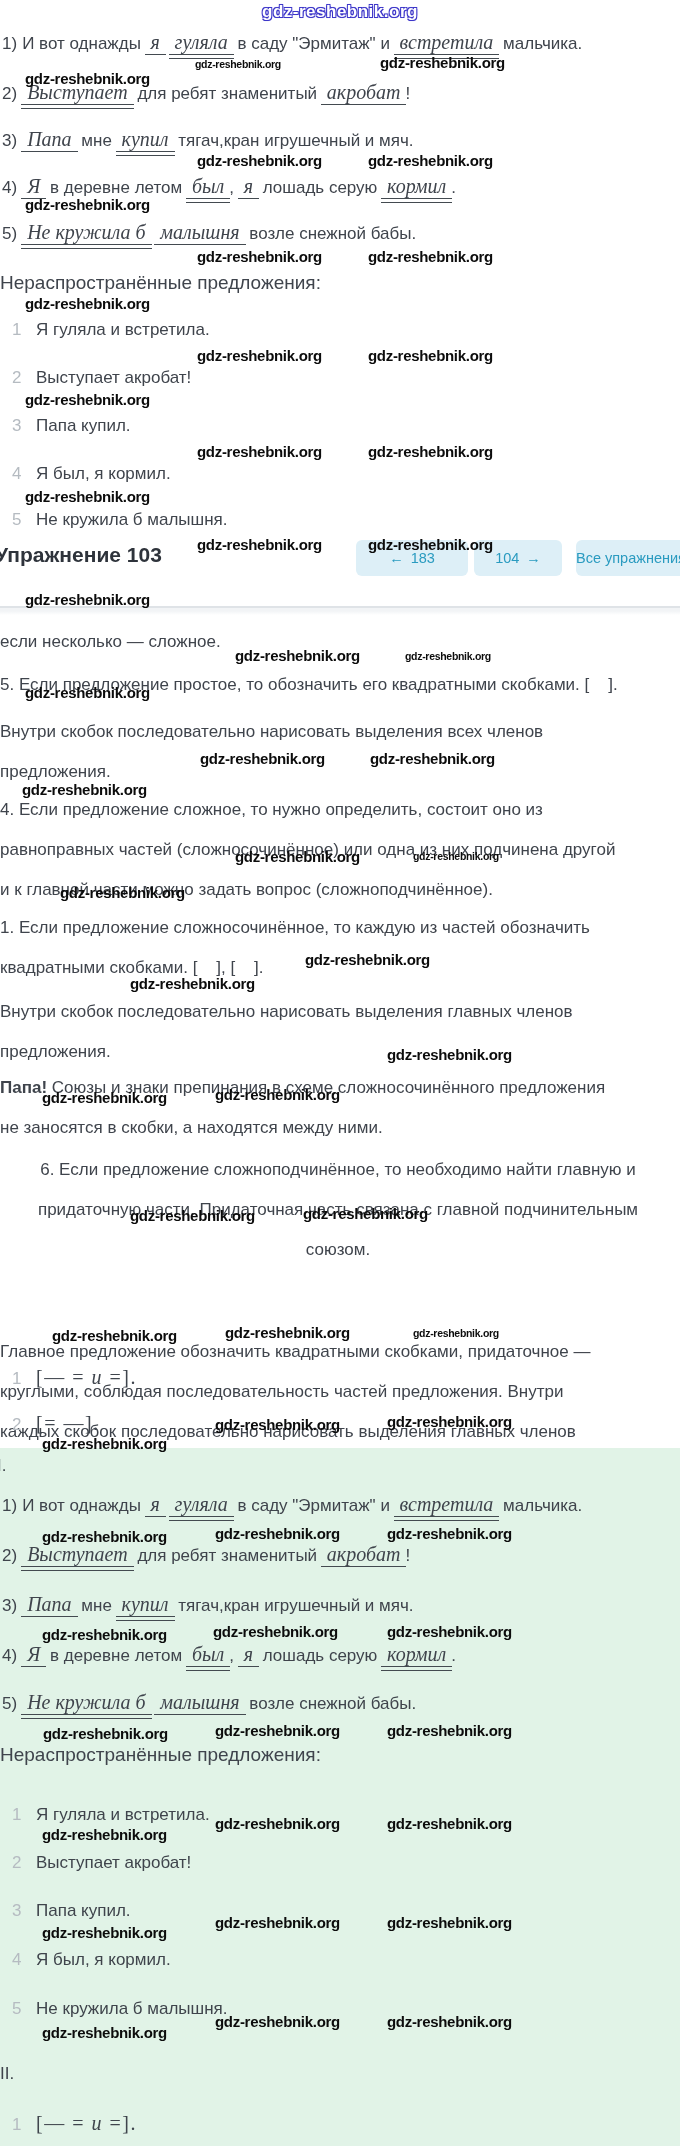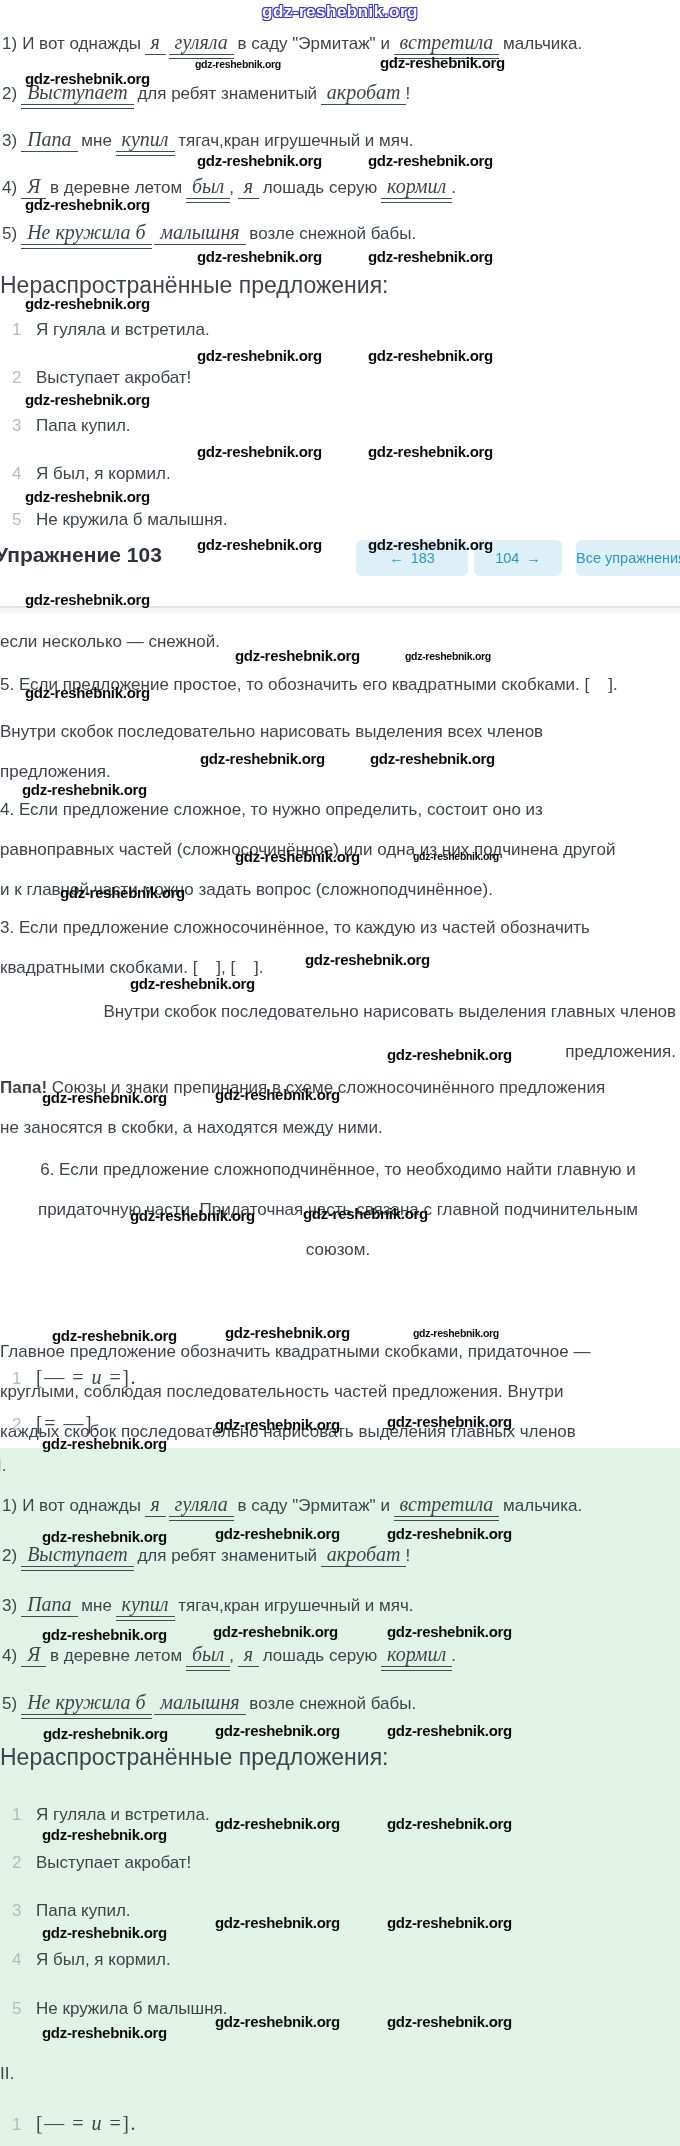"Нераспространённые предложения:" .subtitle { font-size: 23px -> 19px }
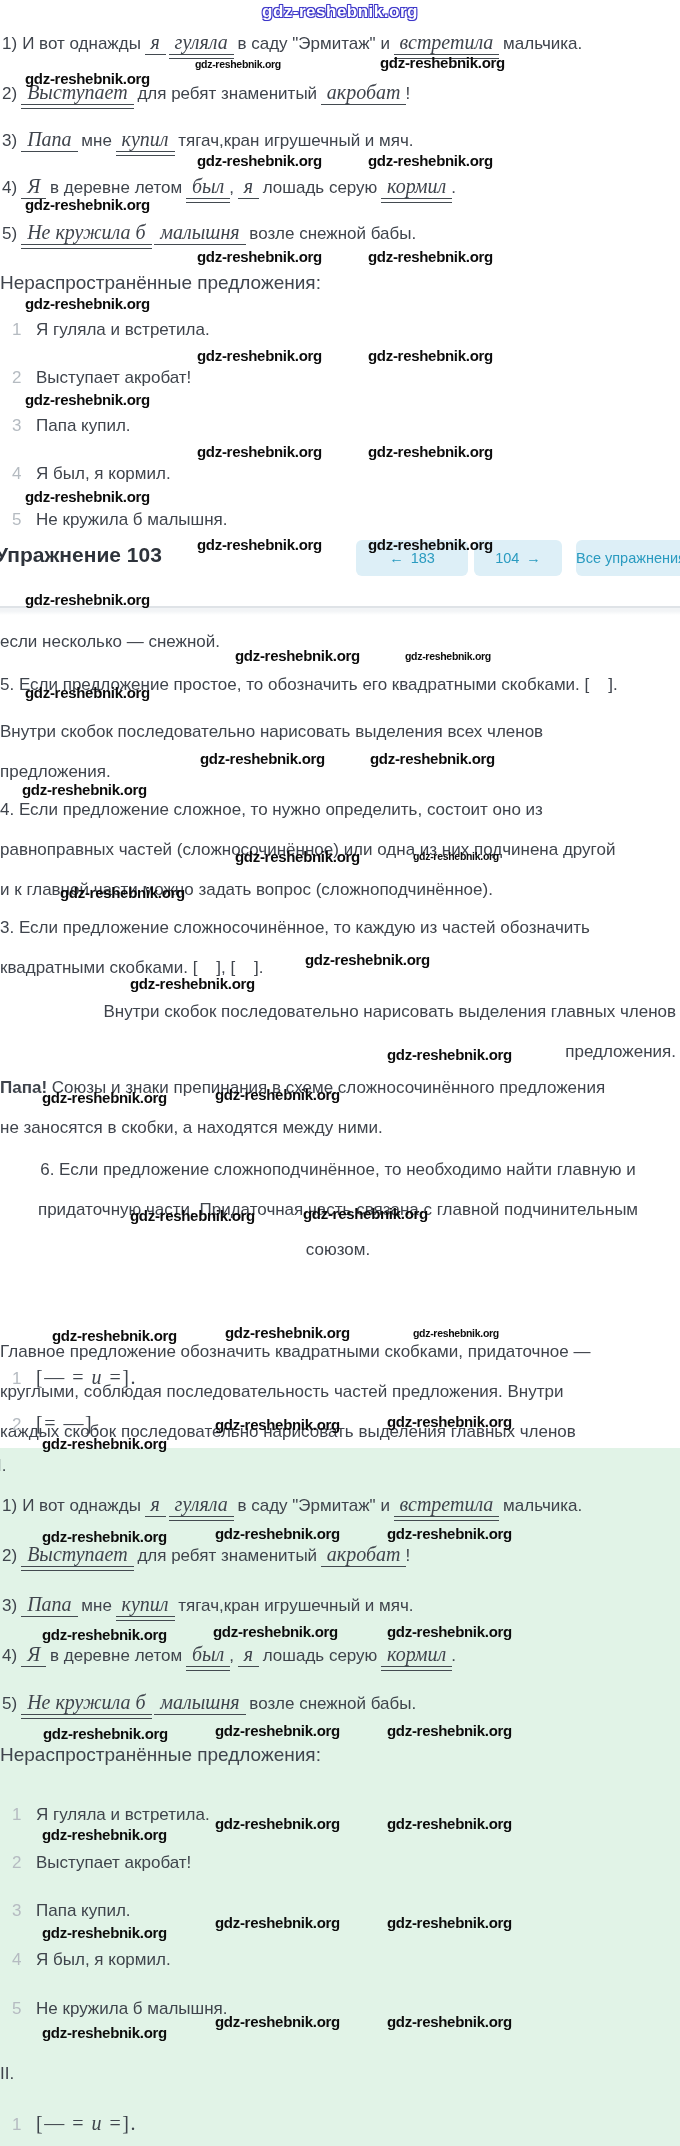"если несколько — снежной." span { text: снежной -> сложное }
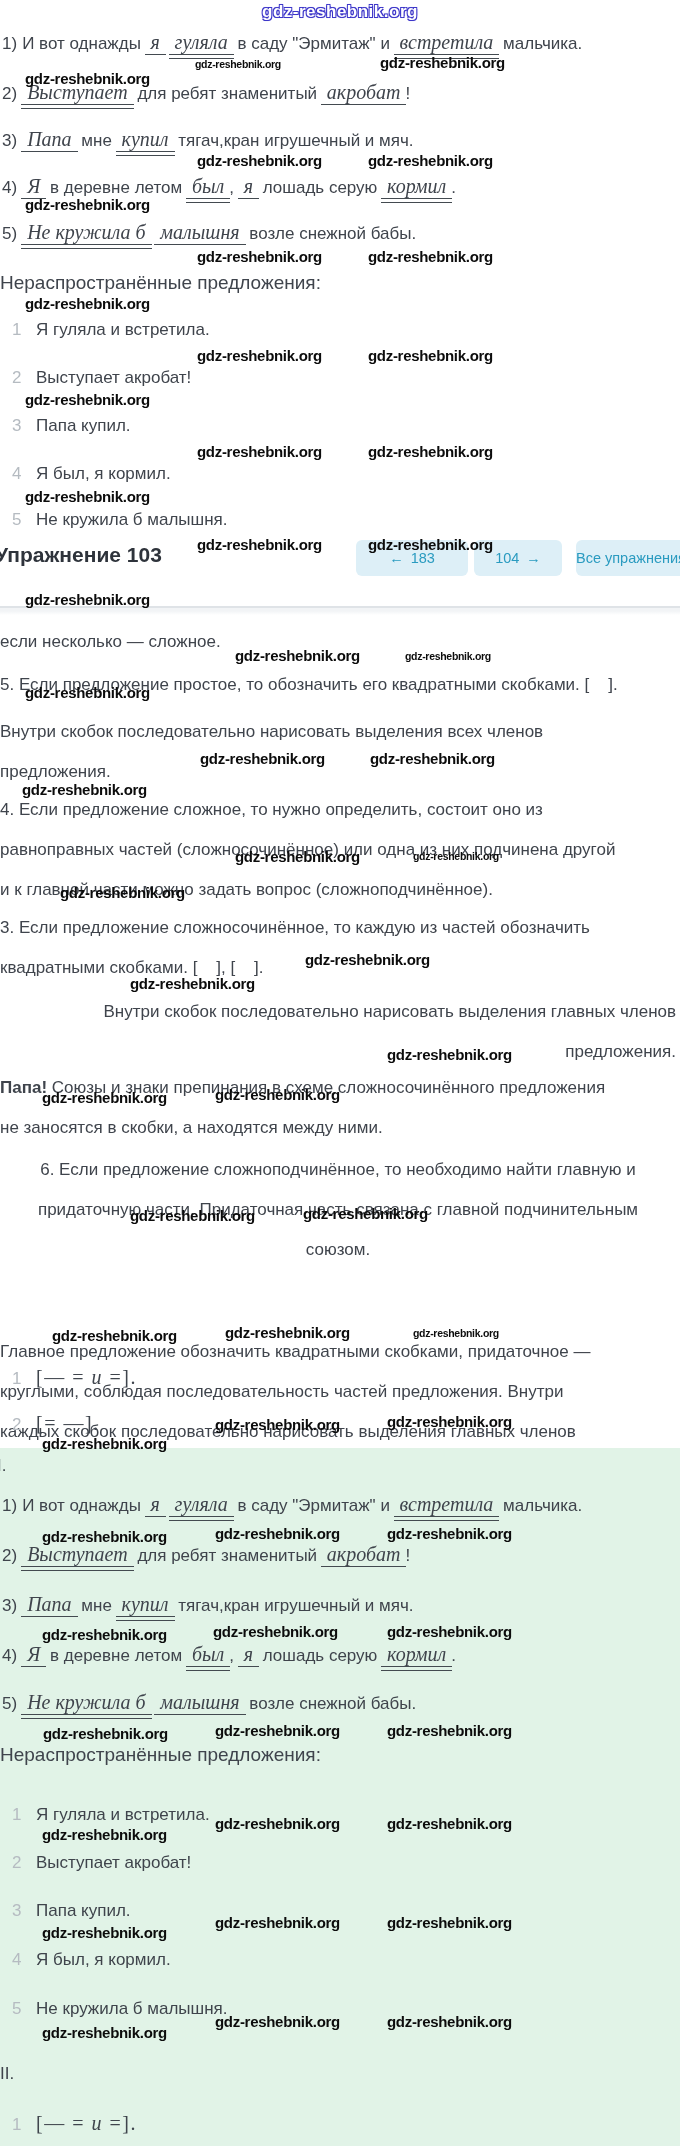"3. Если предложение сложносочинённое, то" span { text: 3 -> 1 }
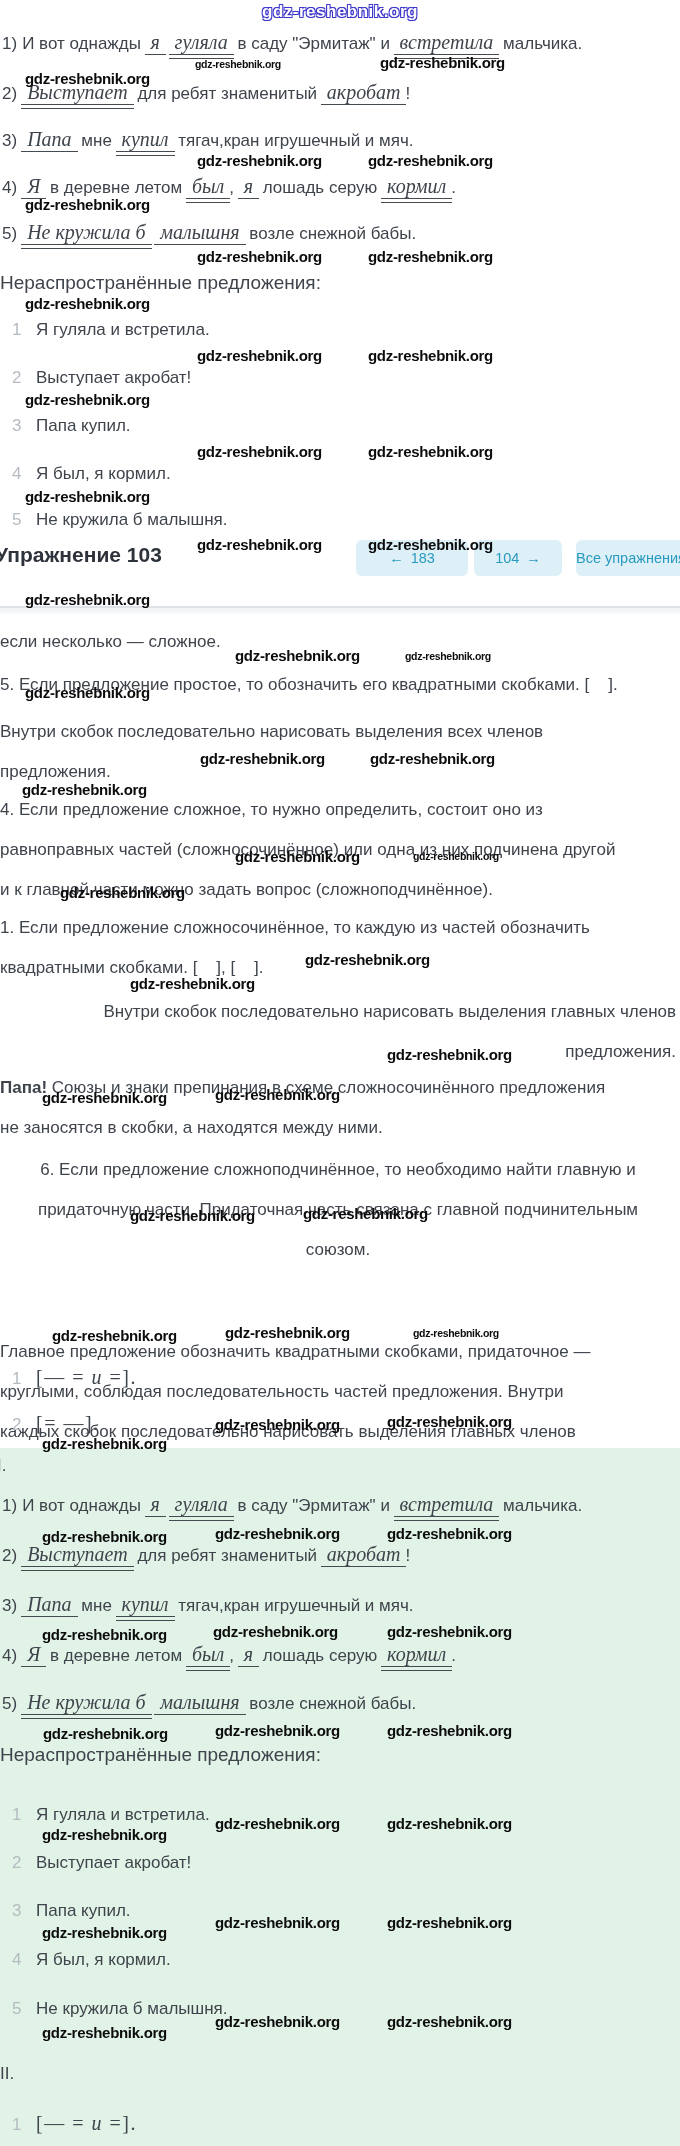"Внутри скобок последовательно нарисовать выделения" p.rule { text-align: right -> none }
